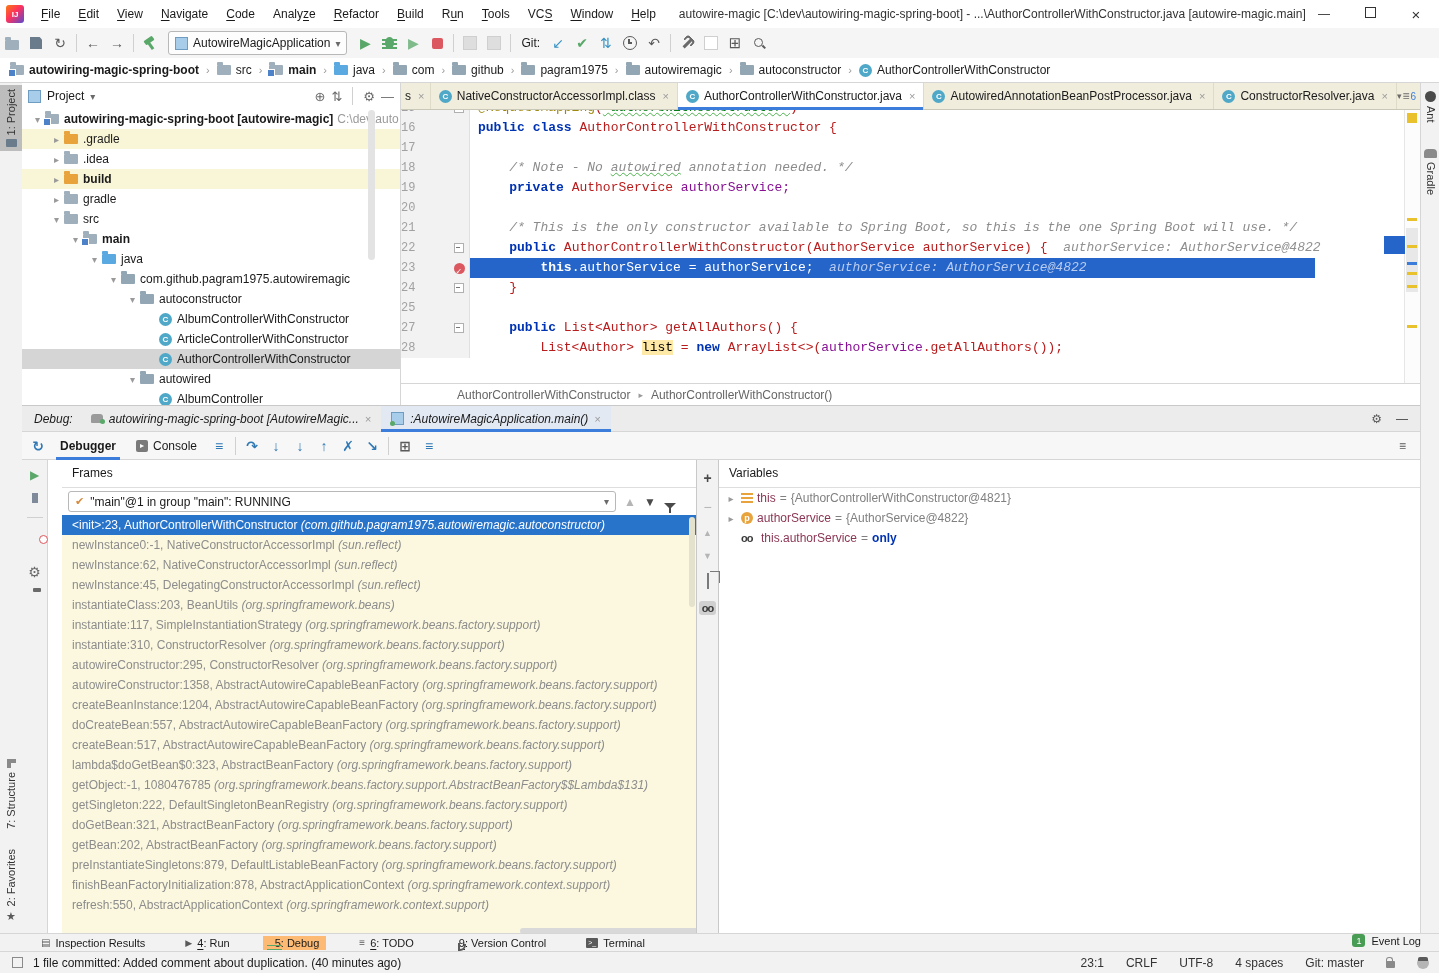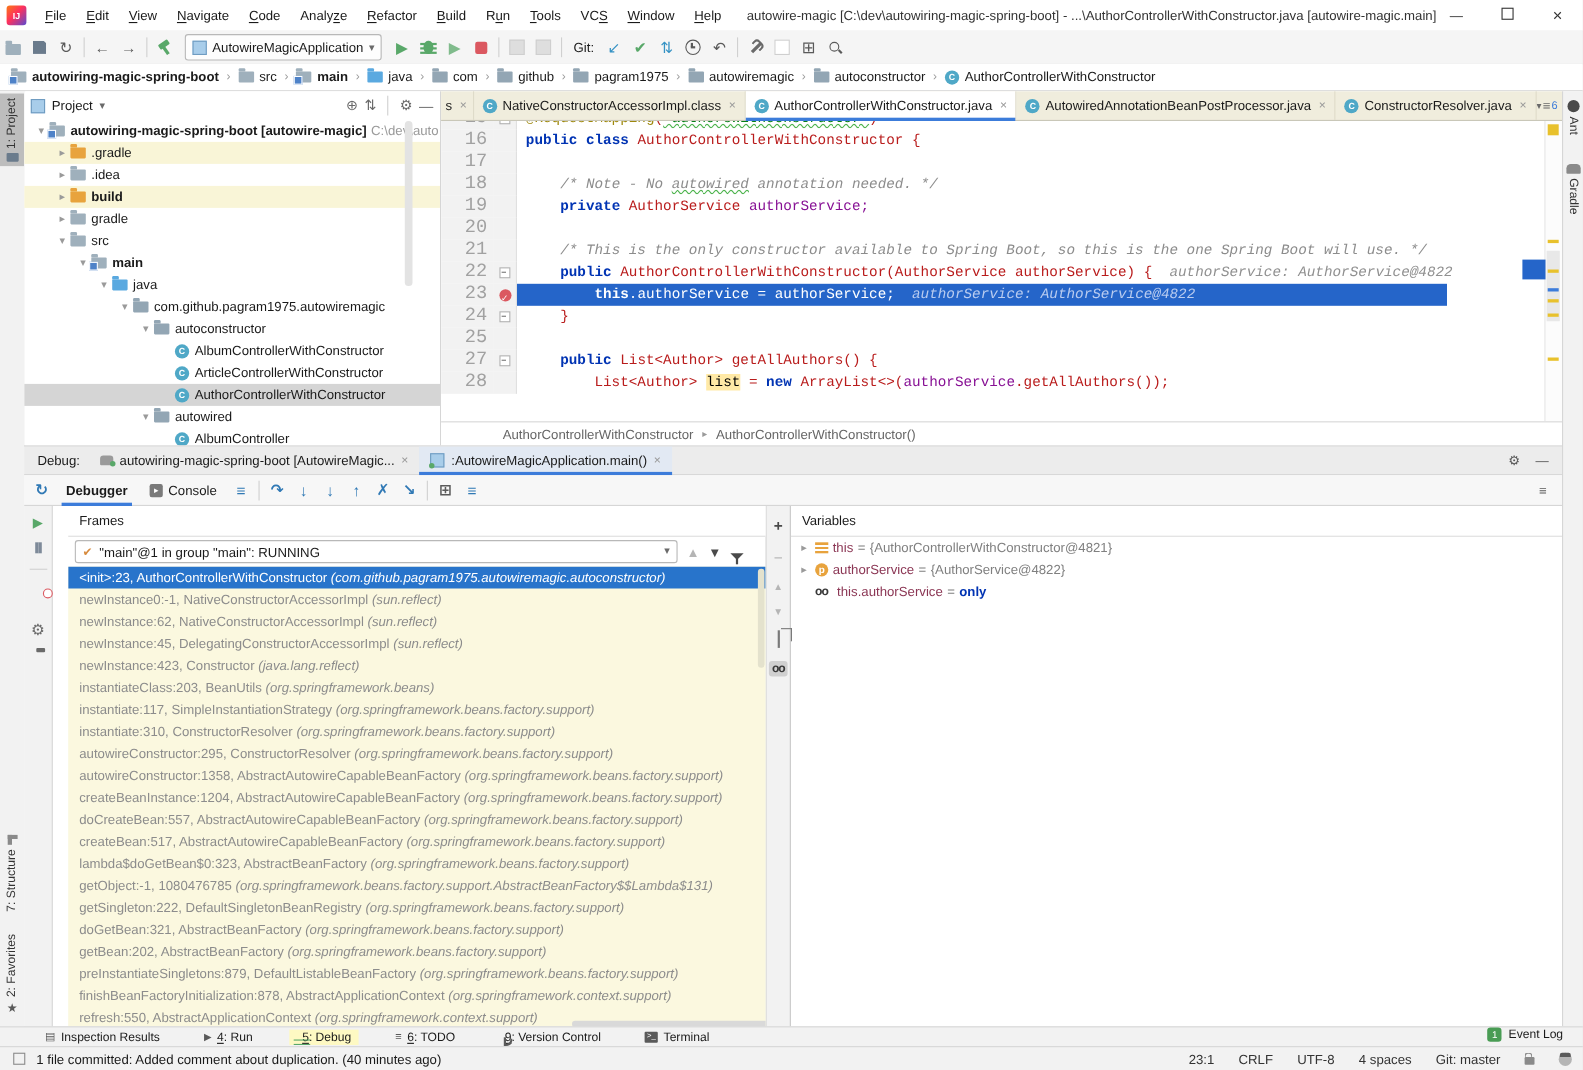"16" .gut { font-size: 17px -> 12px; text-align: right -> none }
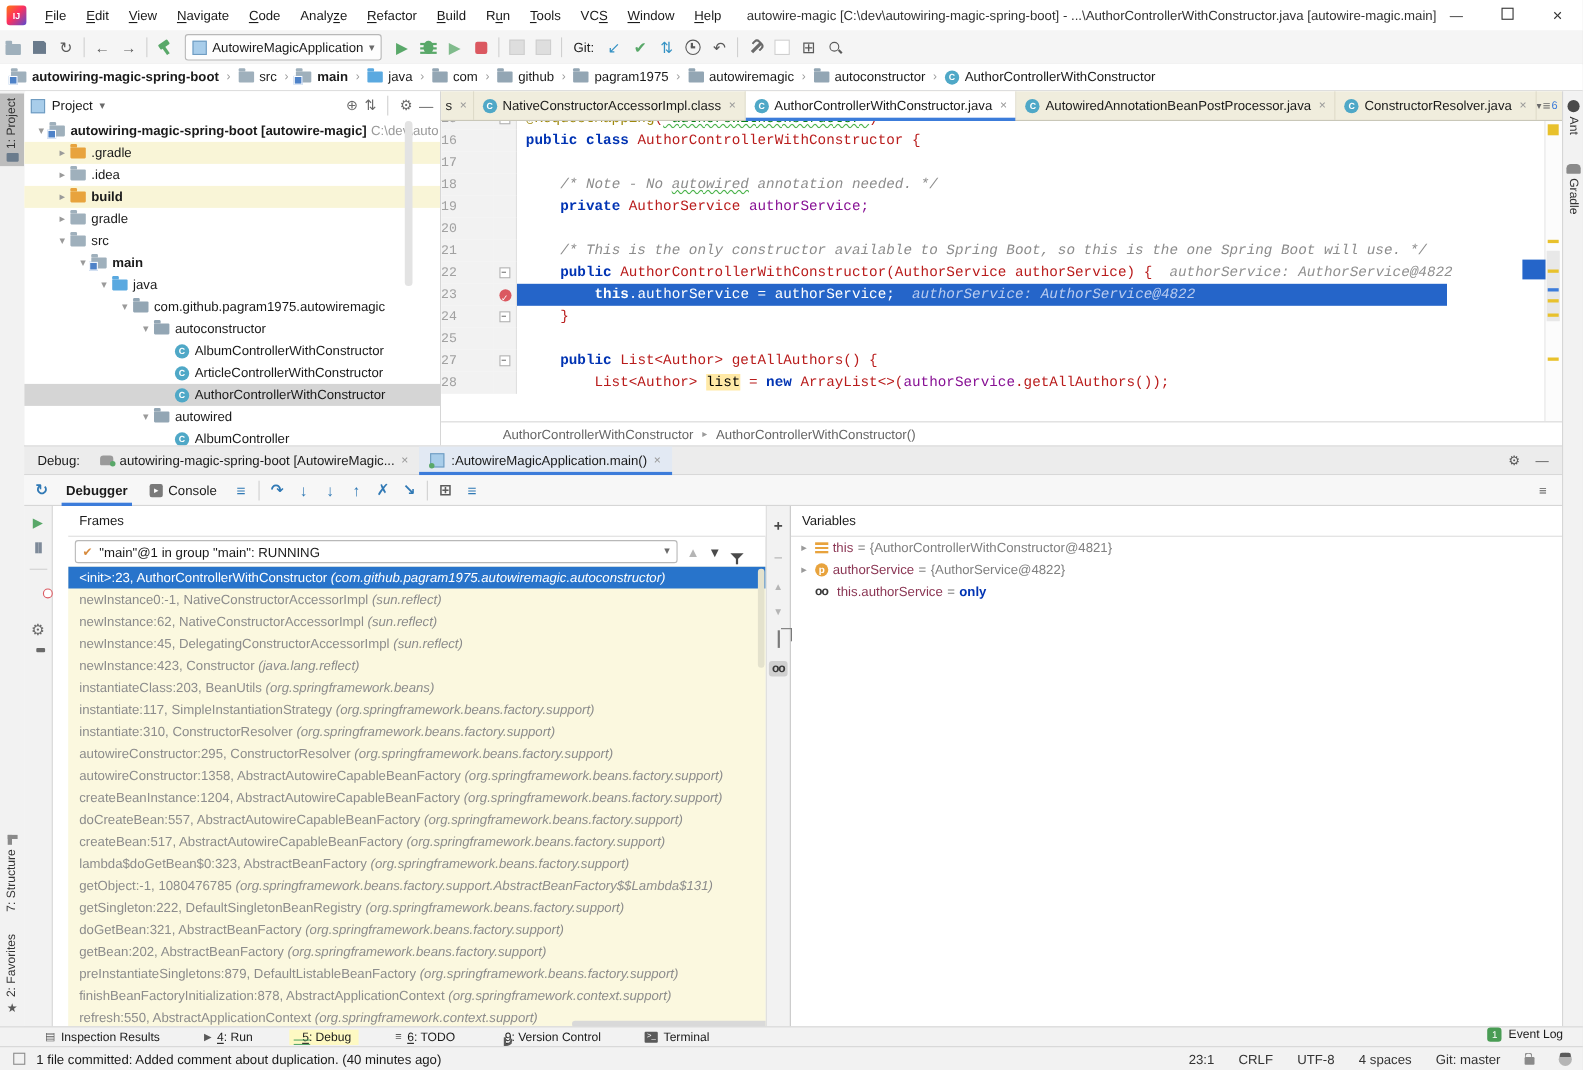"Debug:" .dtabs { font-style: none -> italic }
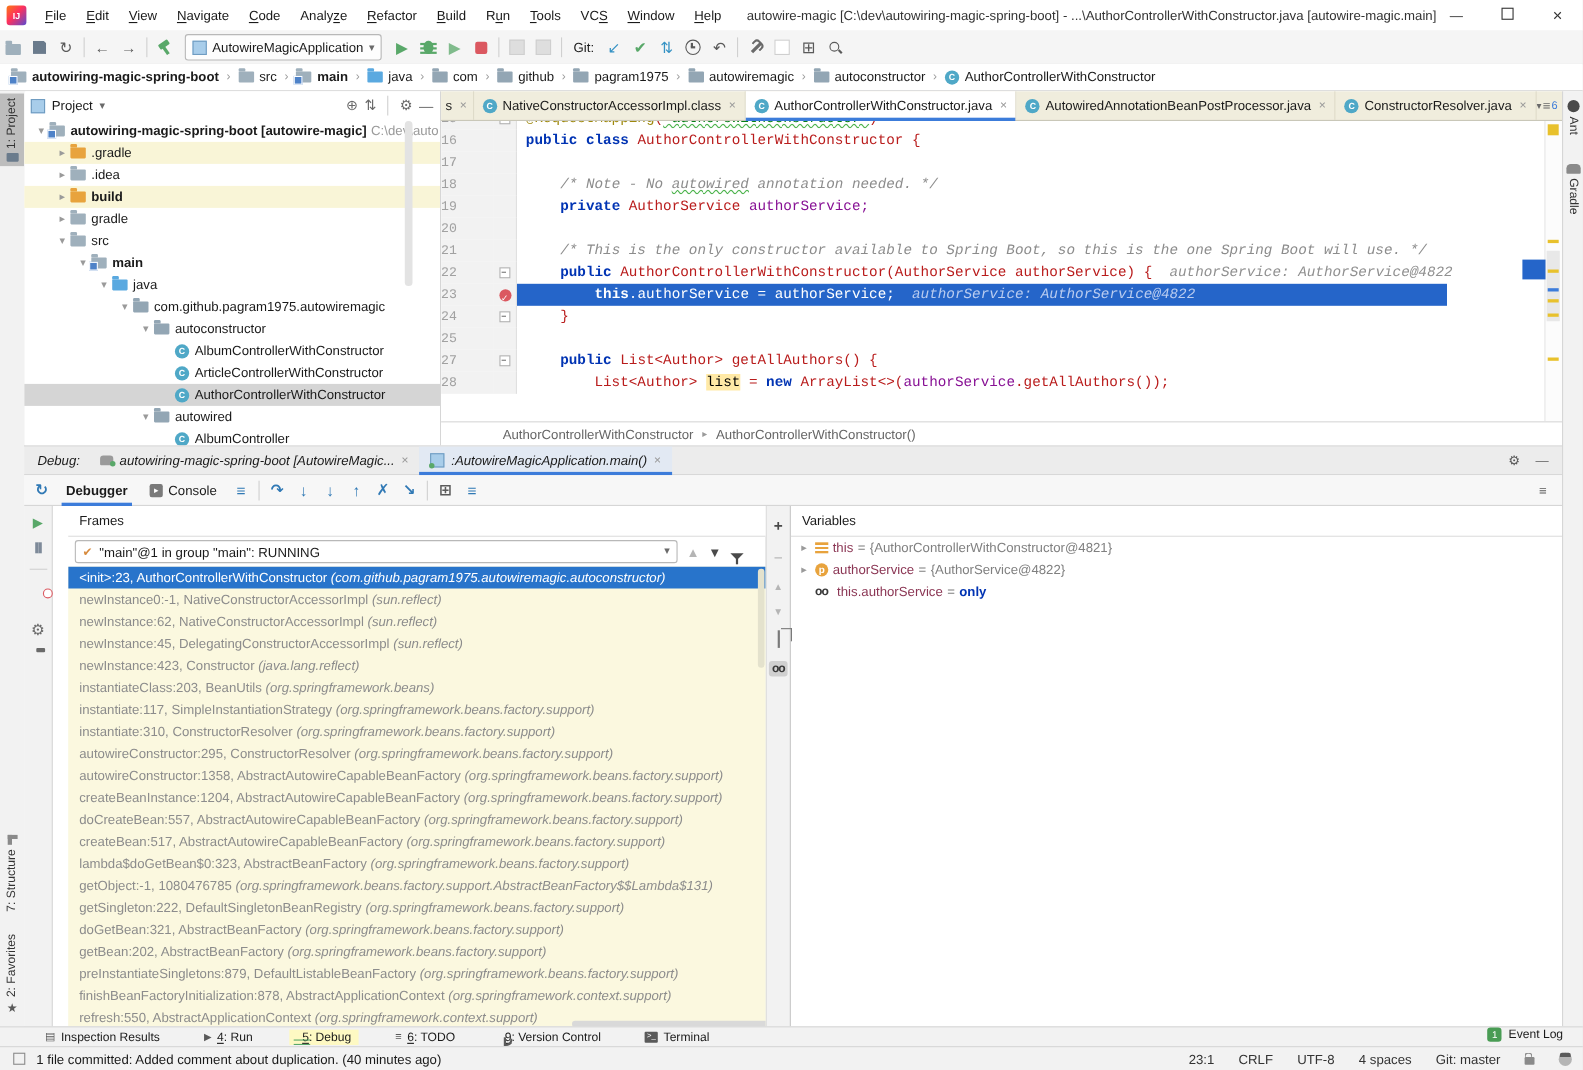"newInstance:423, Constructor" div.frow { html: <div><span>newInstance:423, Constructor </span><span>(java.lang.reflect)</span></div> -> none }
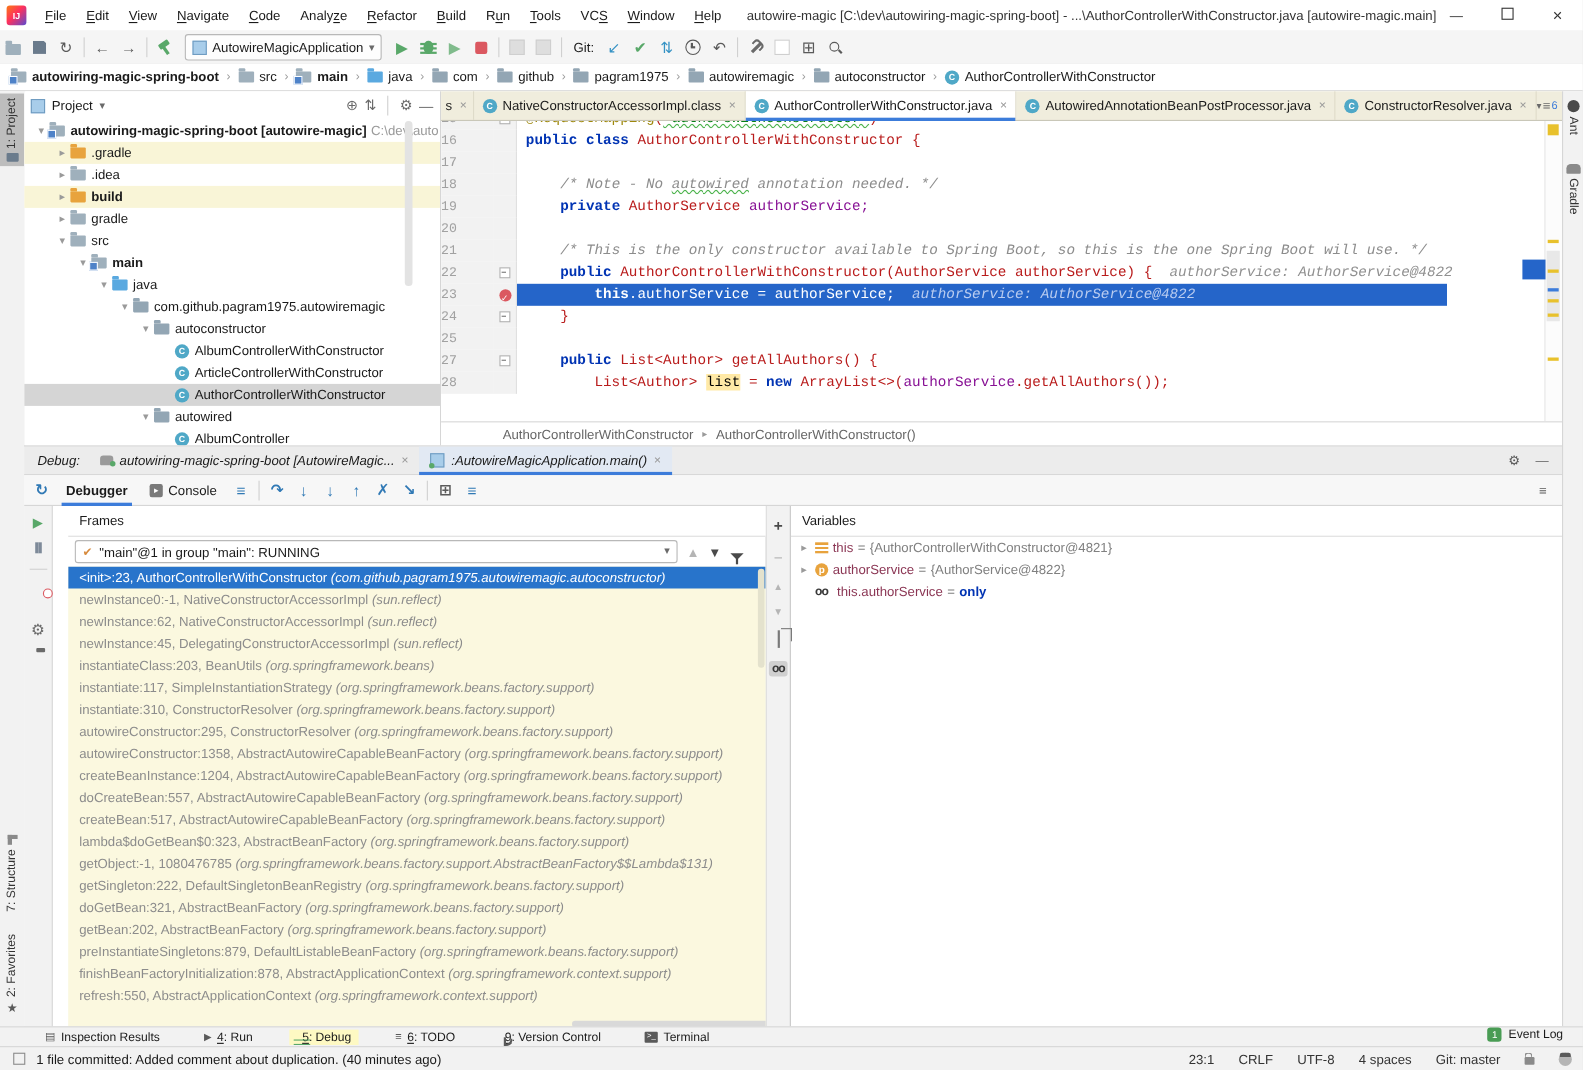"5: Debug" .bbit.sel { background: #fef9c3 -> #fdba74 }
